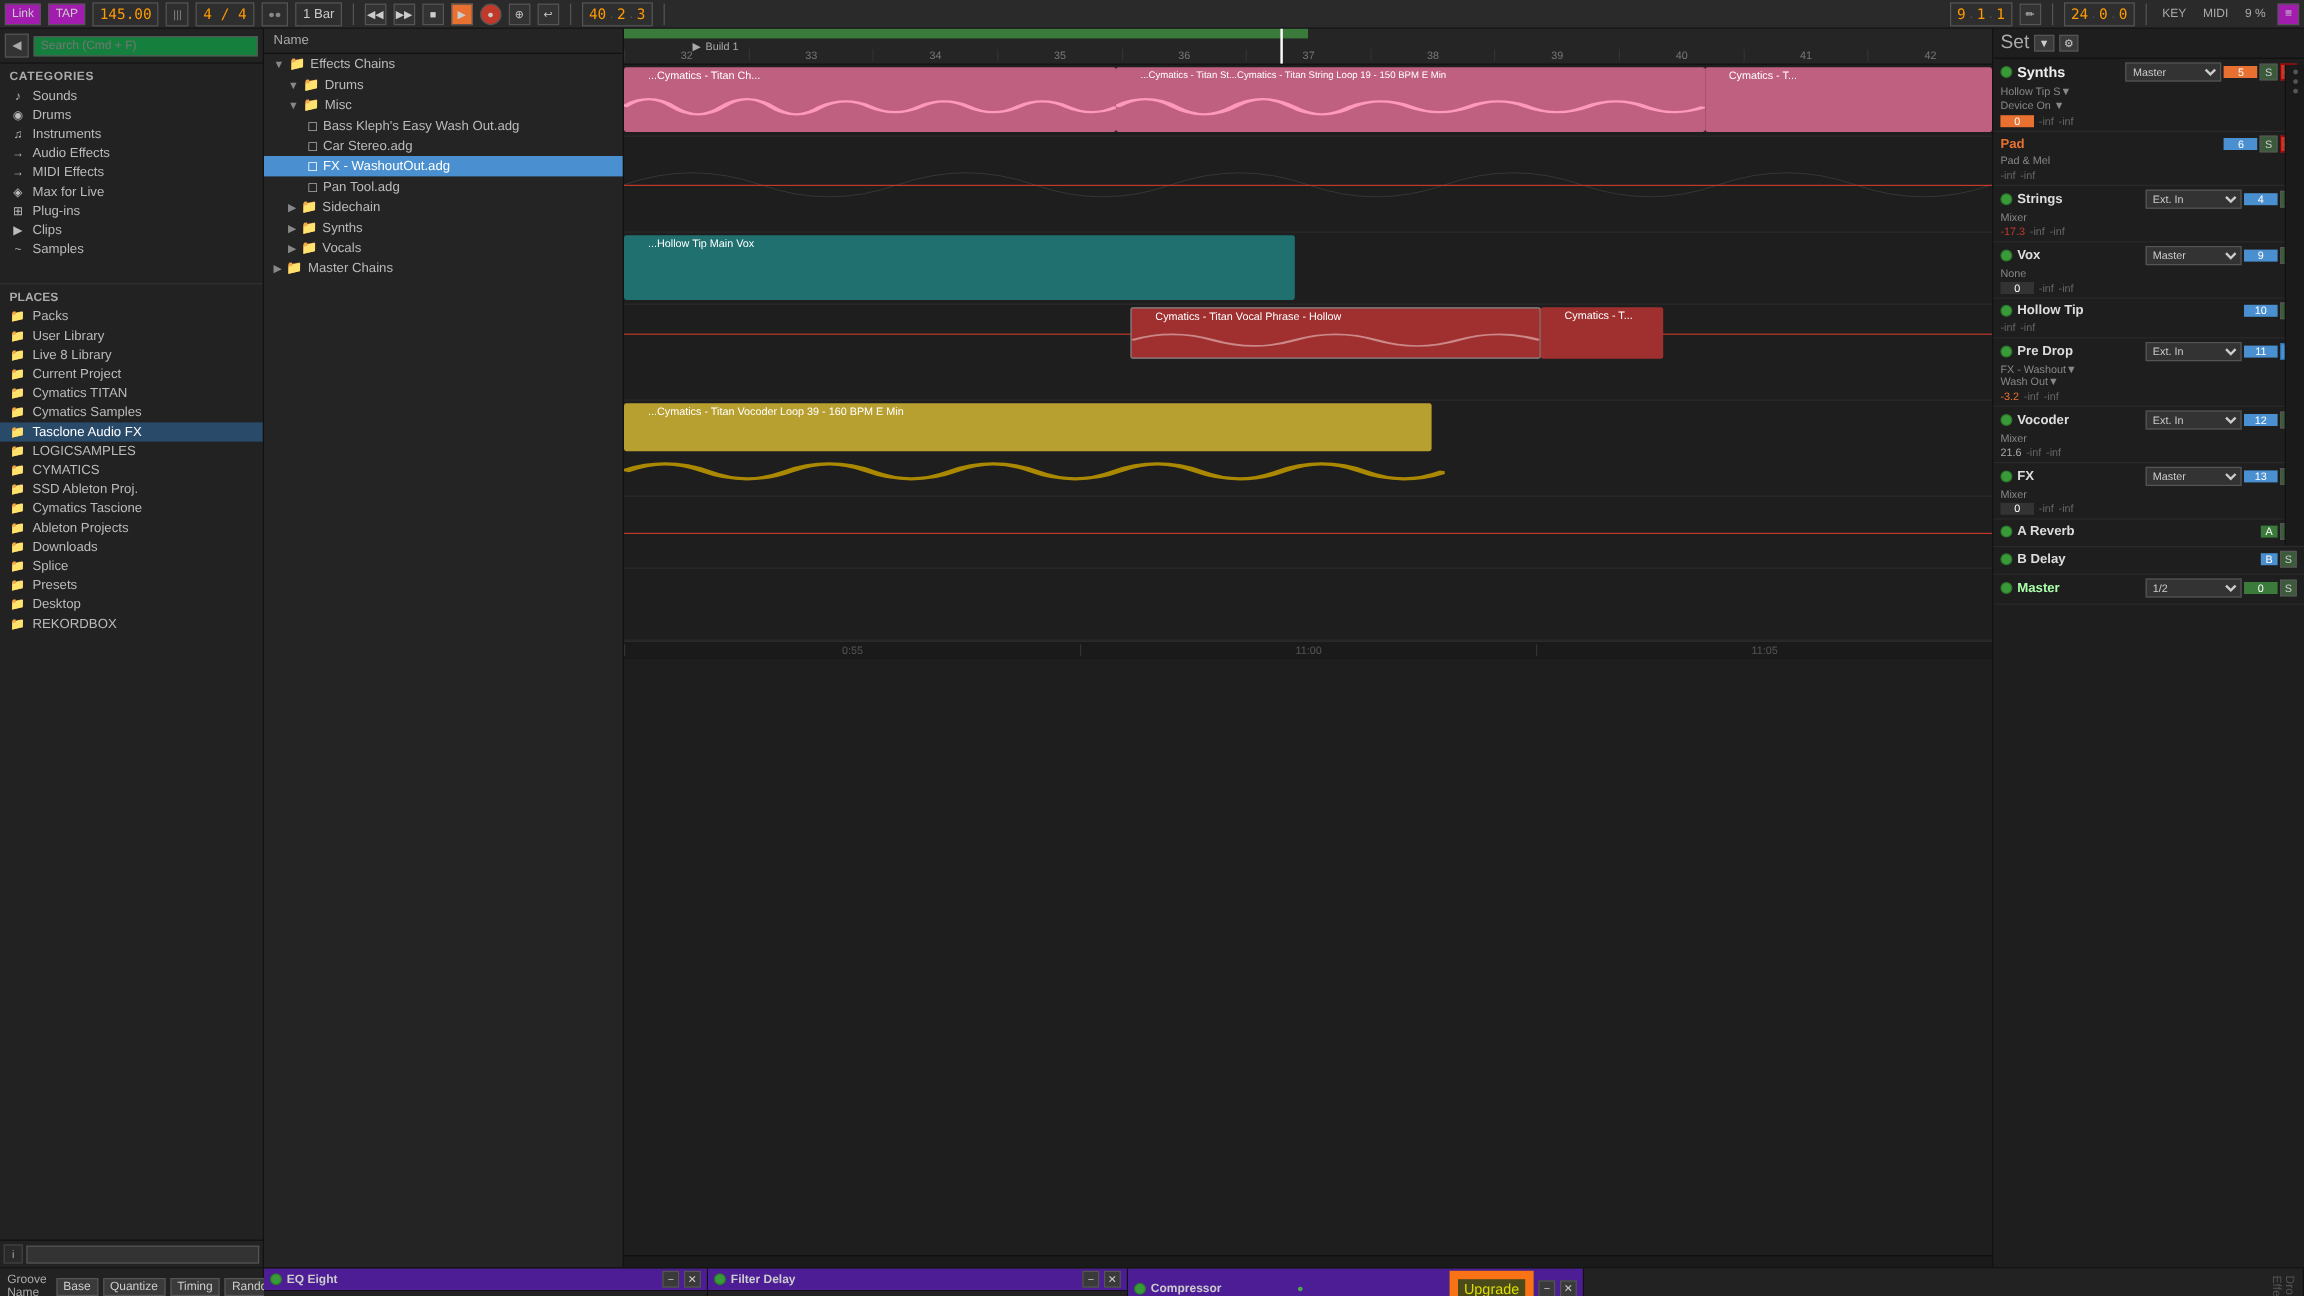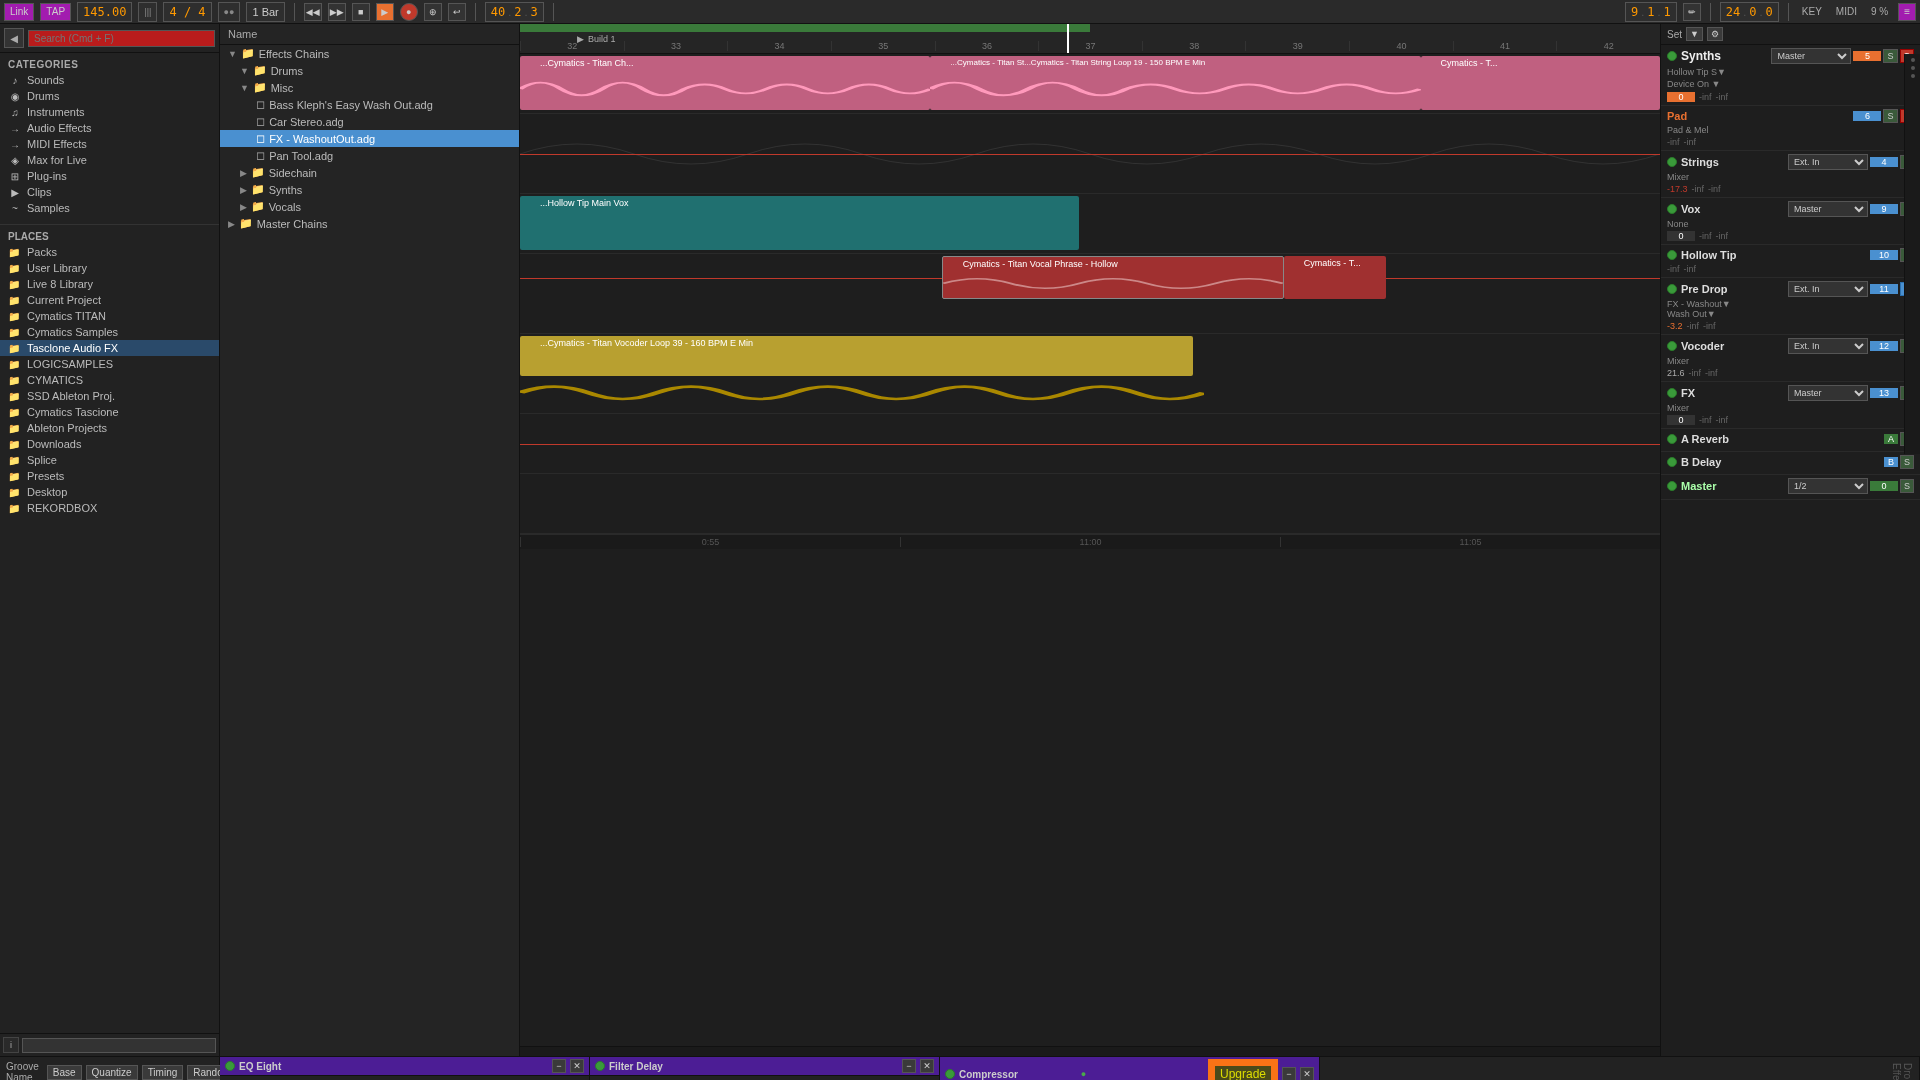"Search (Cmd + F)" input { background: #b91c1c -> #15803d }
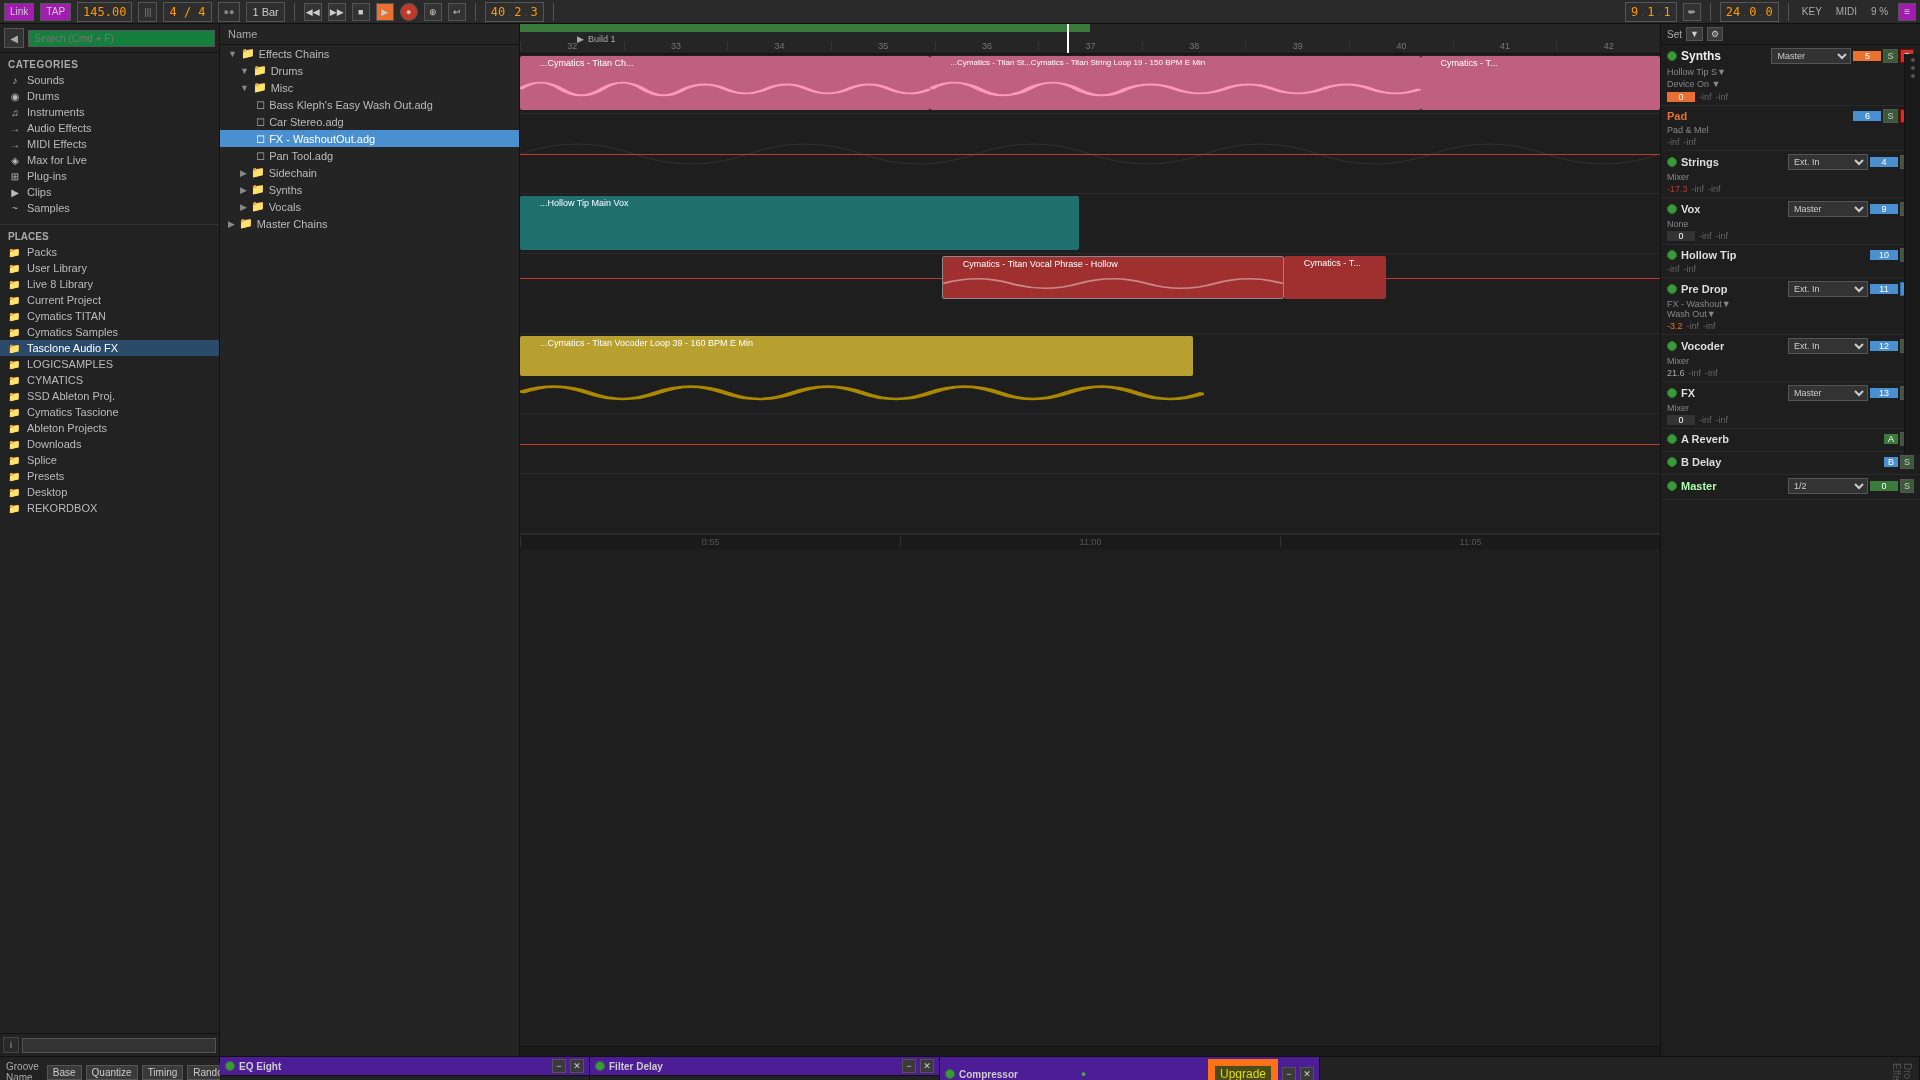"Set" span { font-size: 10px -> 16px }
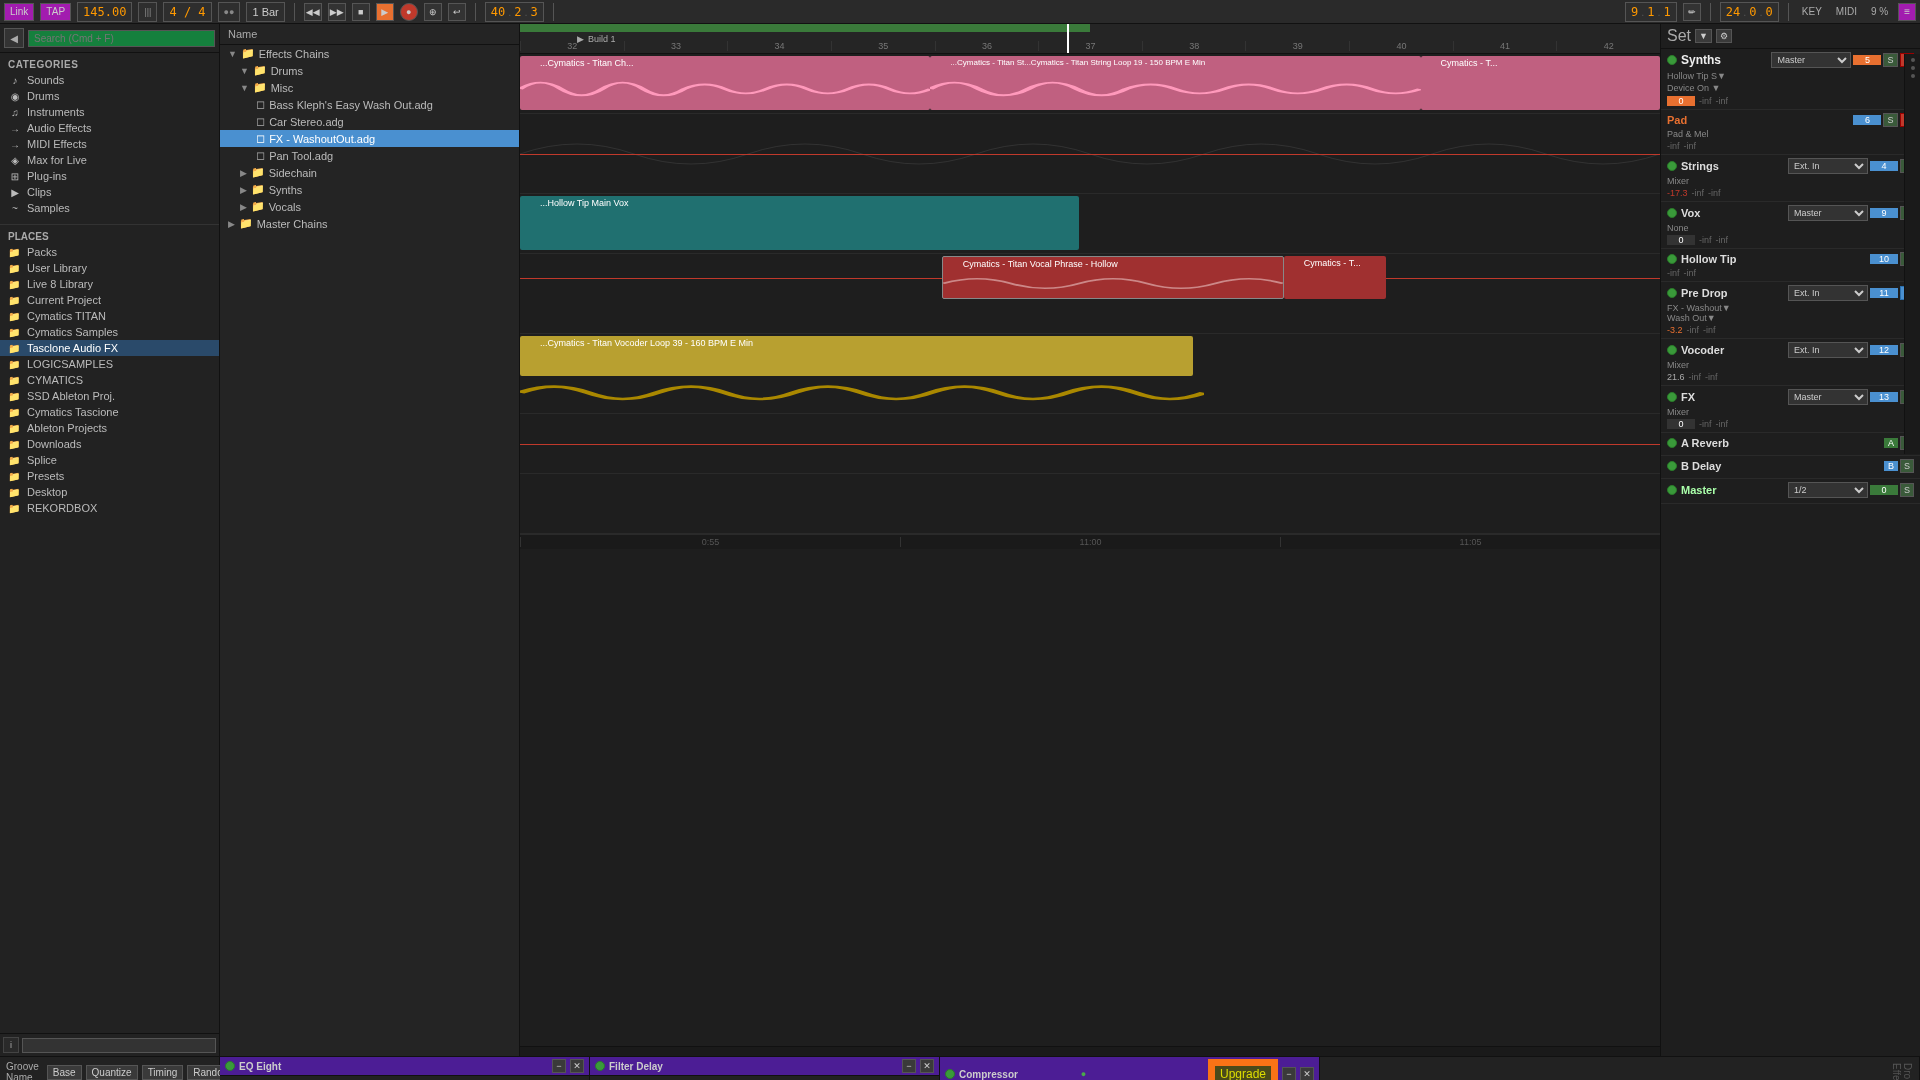"PLACES" .places-section { margin-top: 8px -> 20px }
